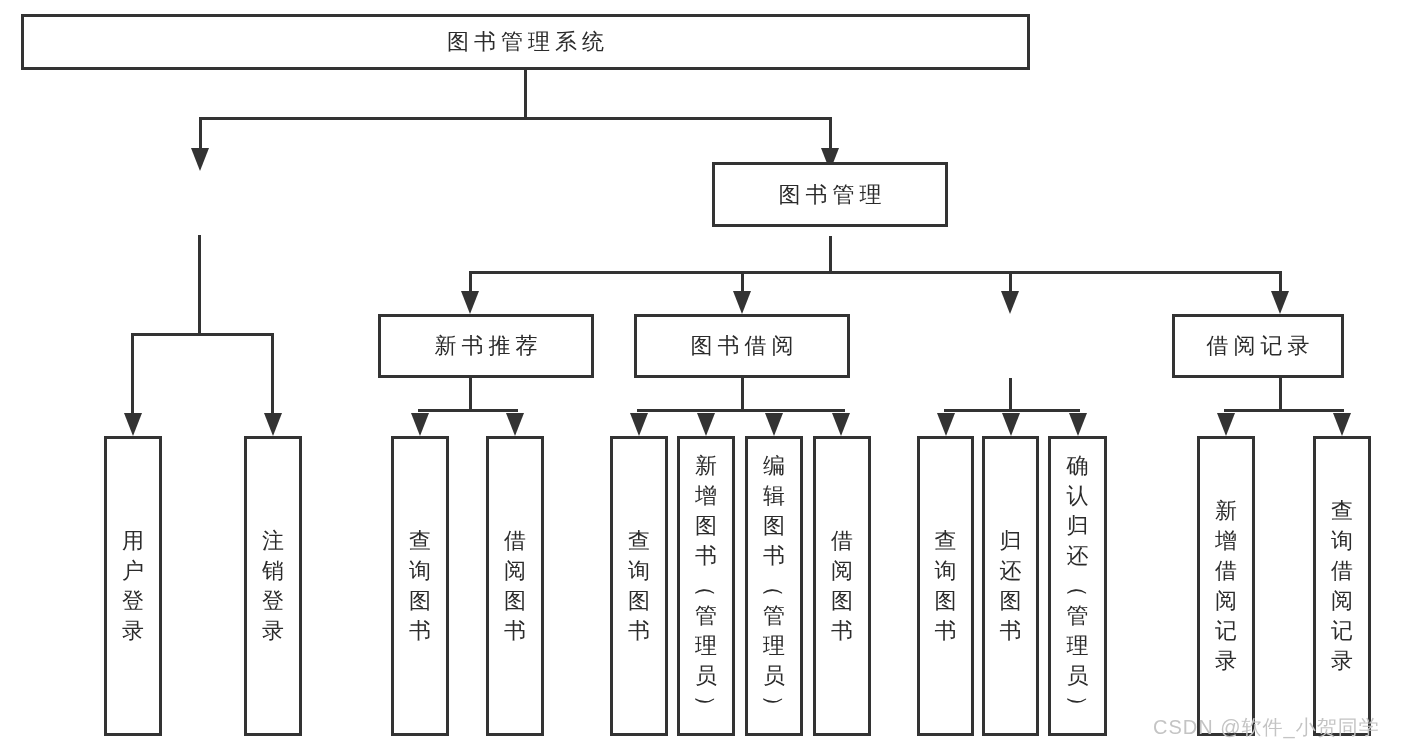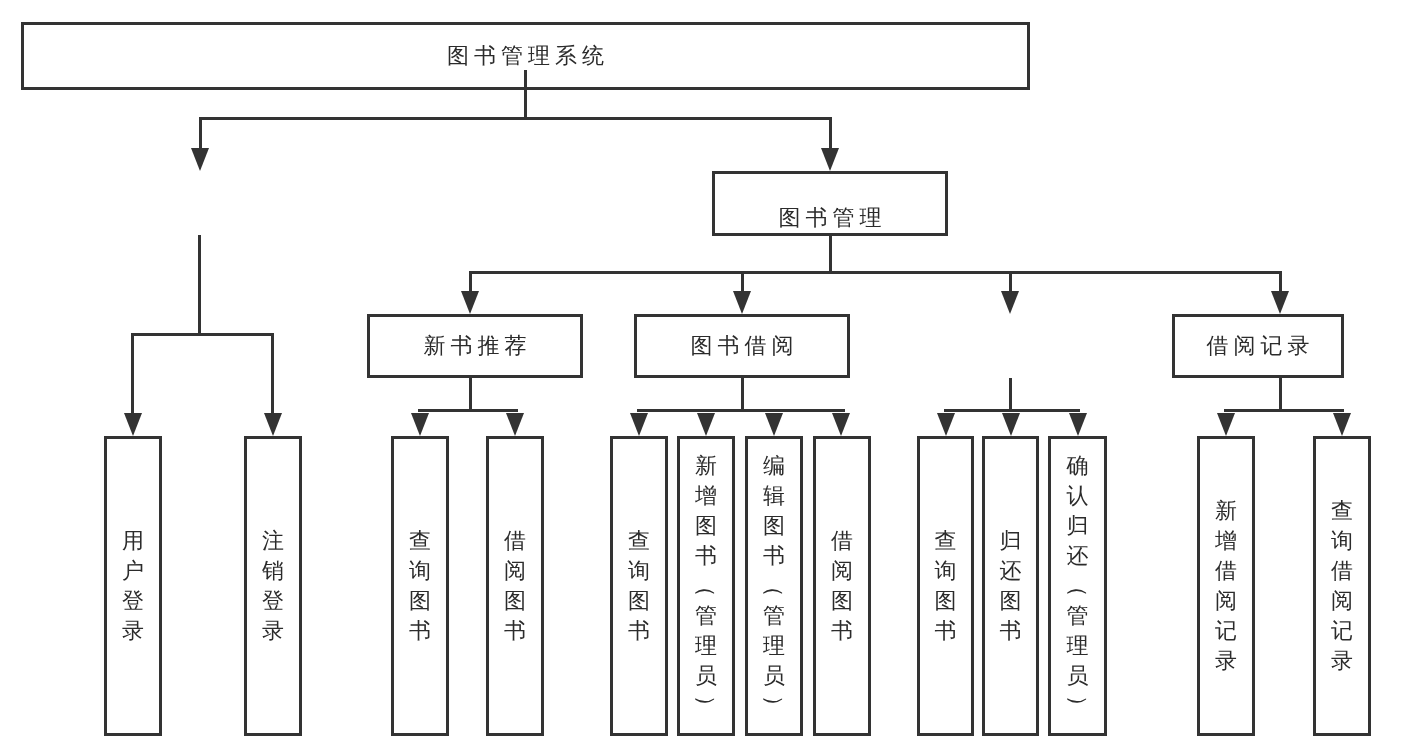"图书管理系统" div.box { height: 68px -> 56px; top: 22px -> 14px }
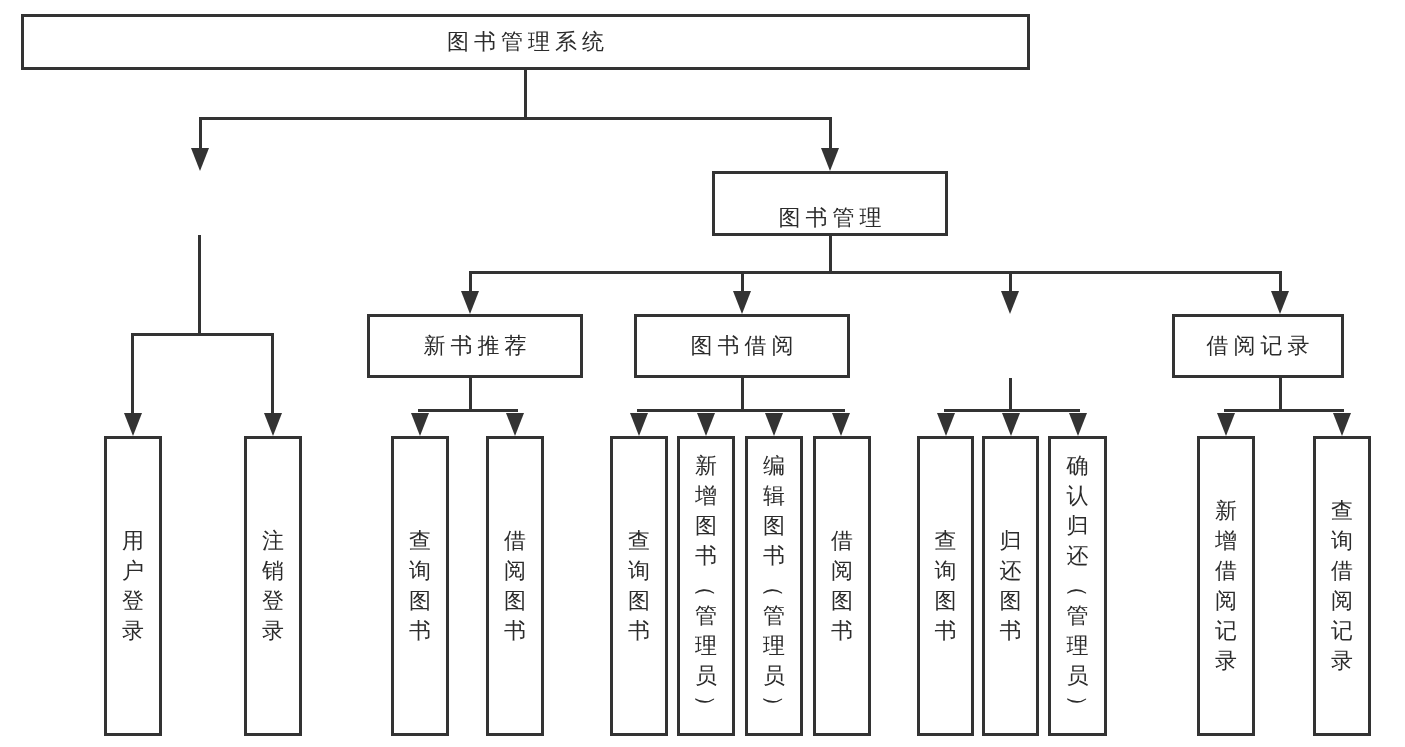"图书管理" div.box { align-items: flex-end -> none; top: 171px -> 162px }
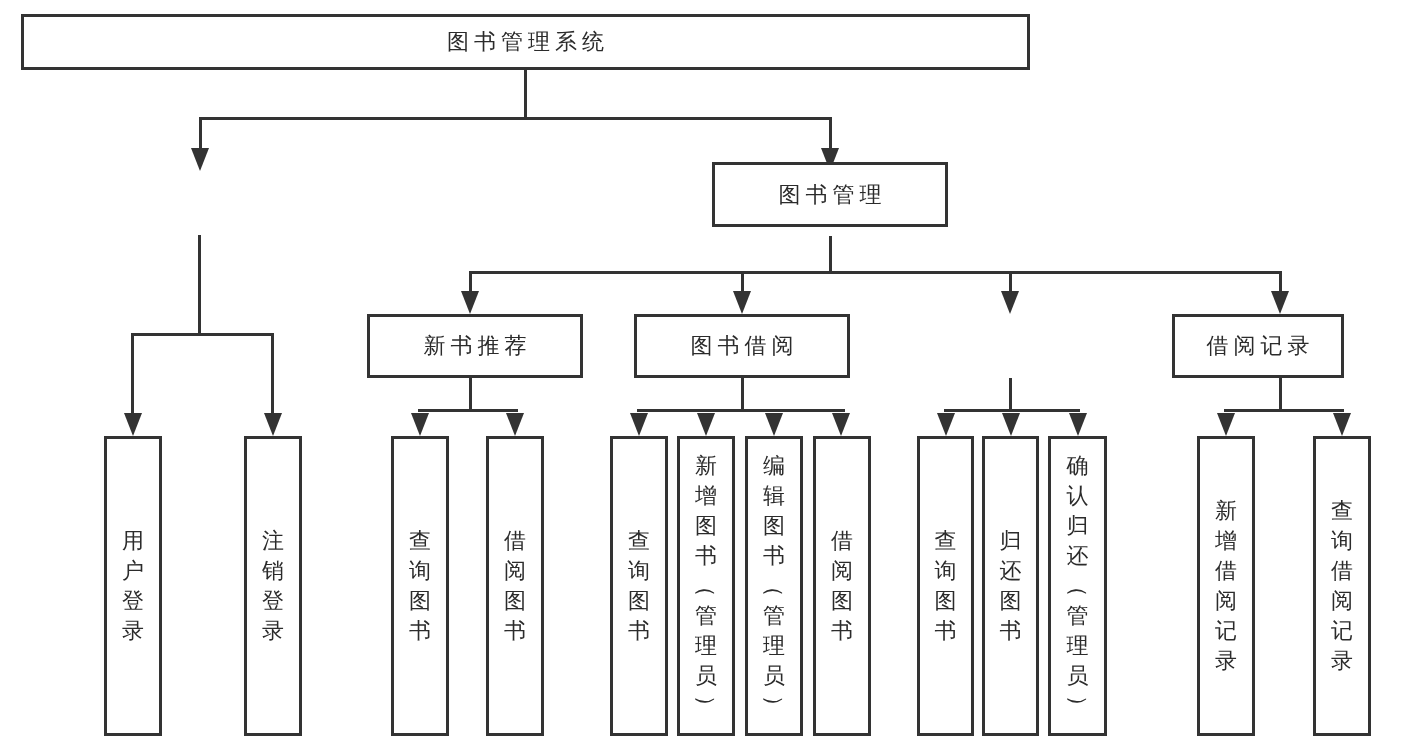"新书推荐" div.box { left: 367px -> 378px }
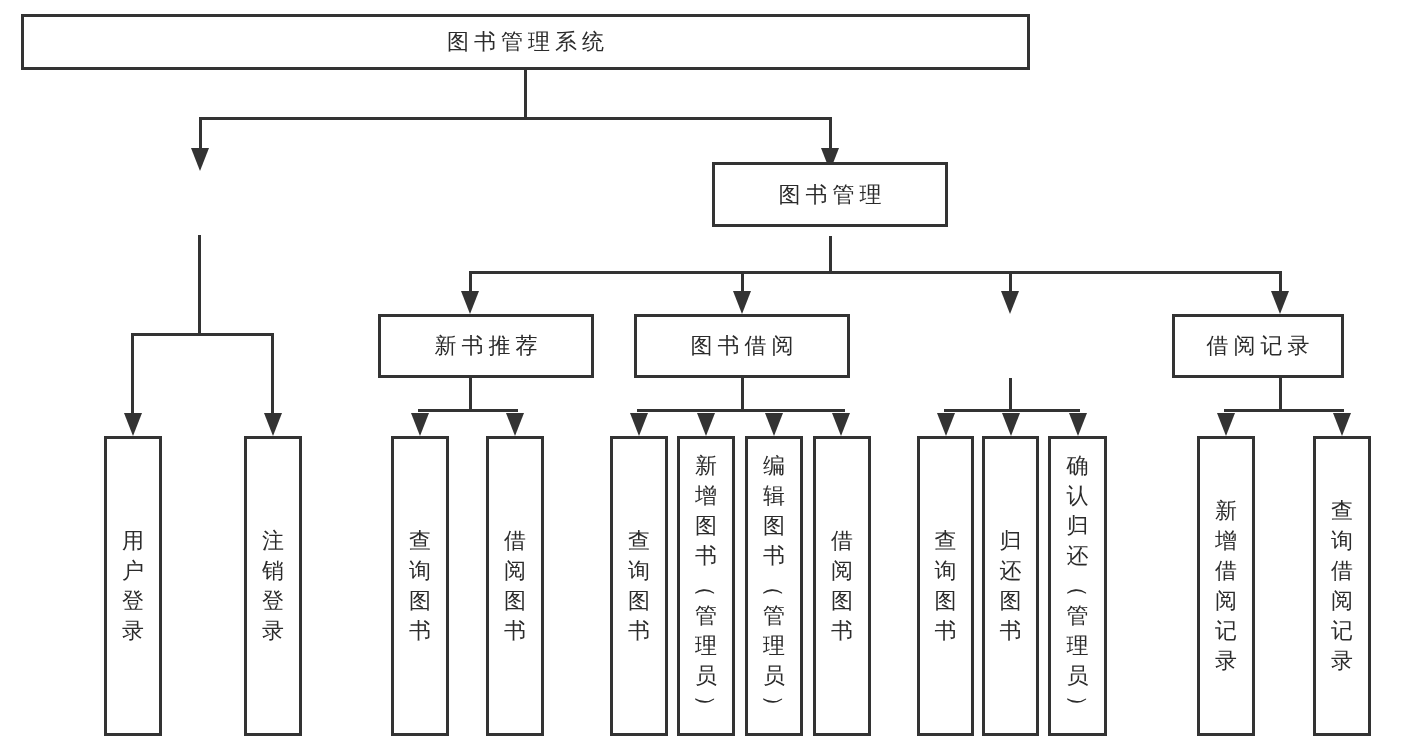"CSDN @软件_小贺同学" div.watermark { html: none -> <div>CSDN @软件_小贺同学</div> }
